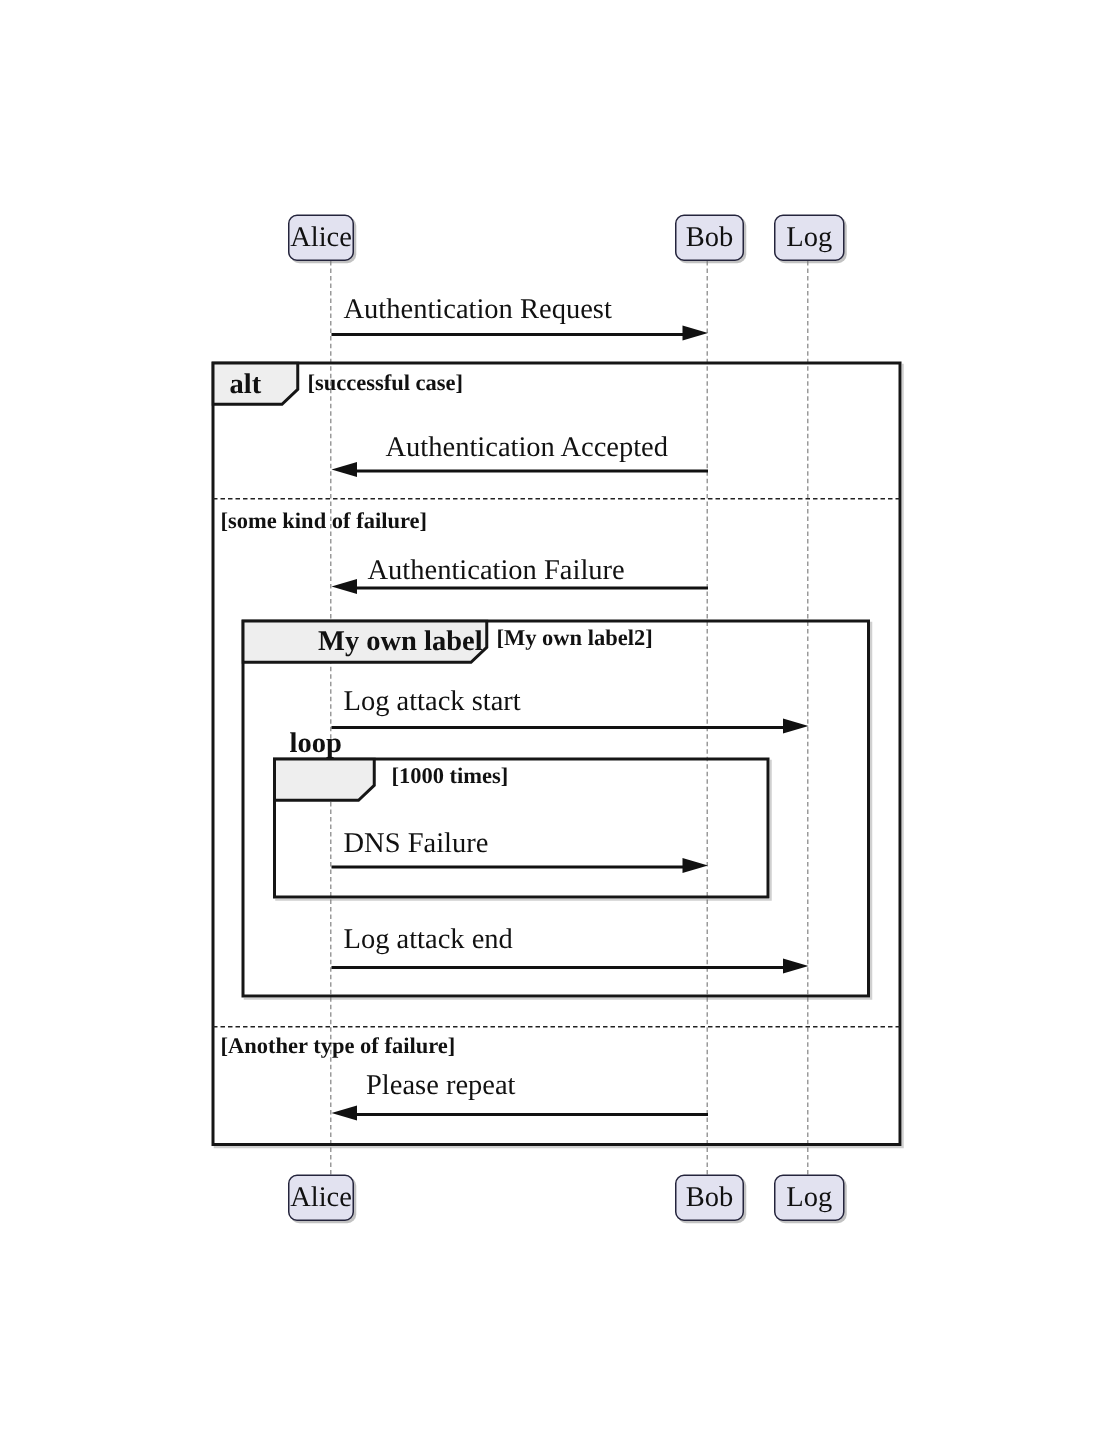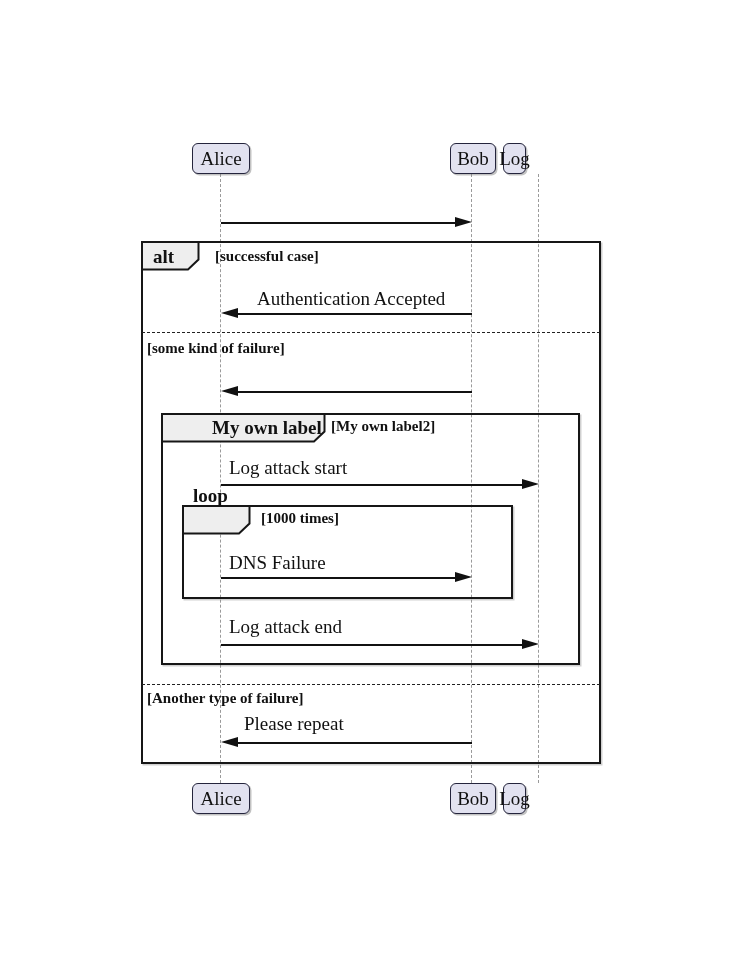"Alice" #actor-top-alice,#actor-bottom-alice { width: 58px -> 44px }
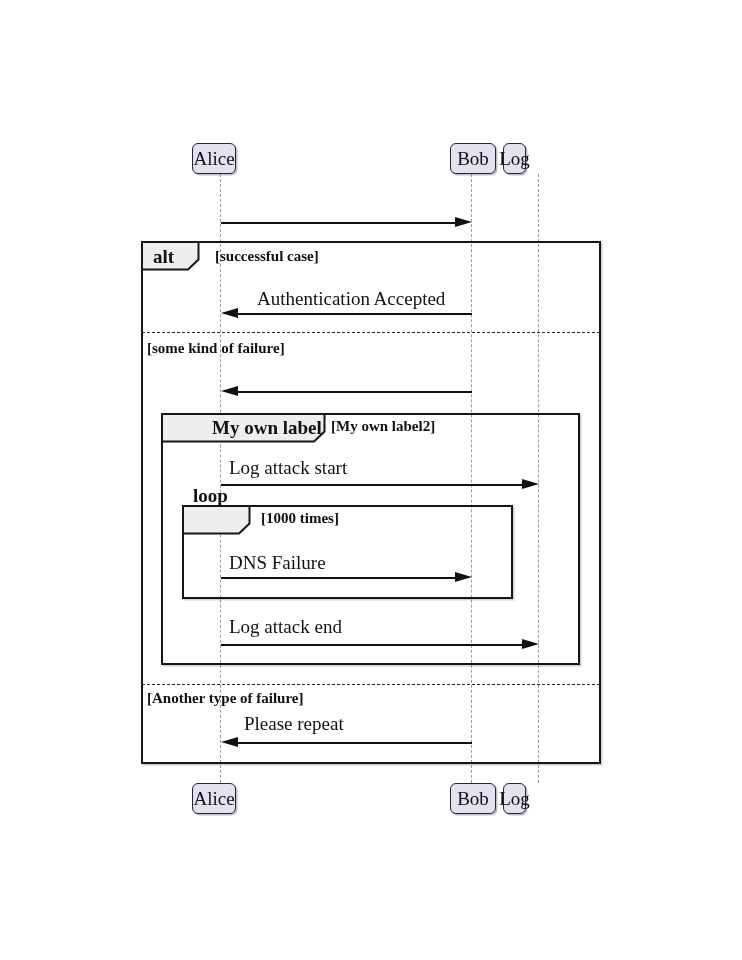"Log" #actor-top-log,#actor-bottom-log { left: 503px -> 516px; width: 23px -> 47px }
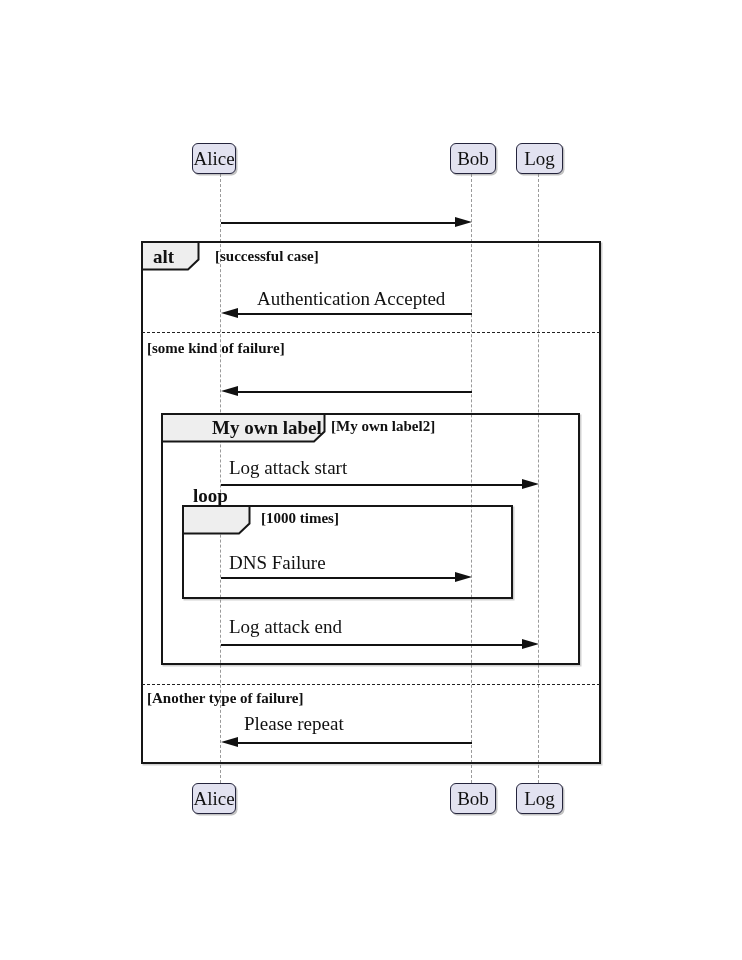"Authentication Request" div.msg-label { html: none -> <div>Authentication Request</div> }
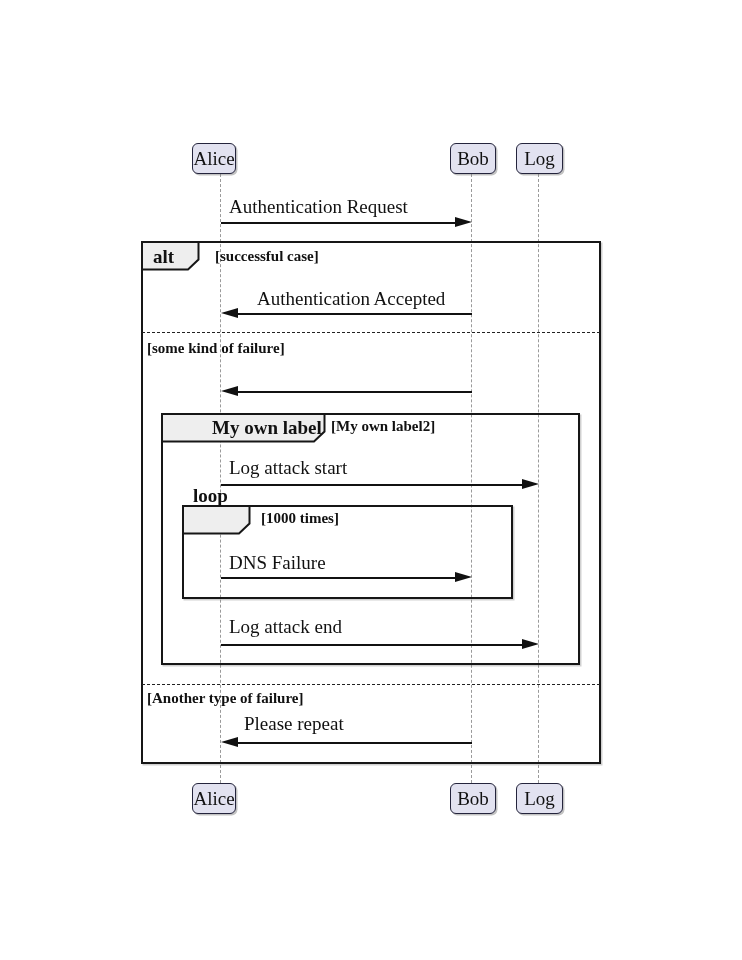"[successful case]" #guard-alt-1 { left: 215px -> 205px }
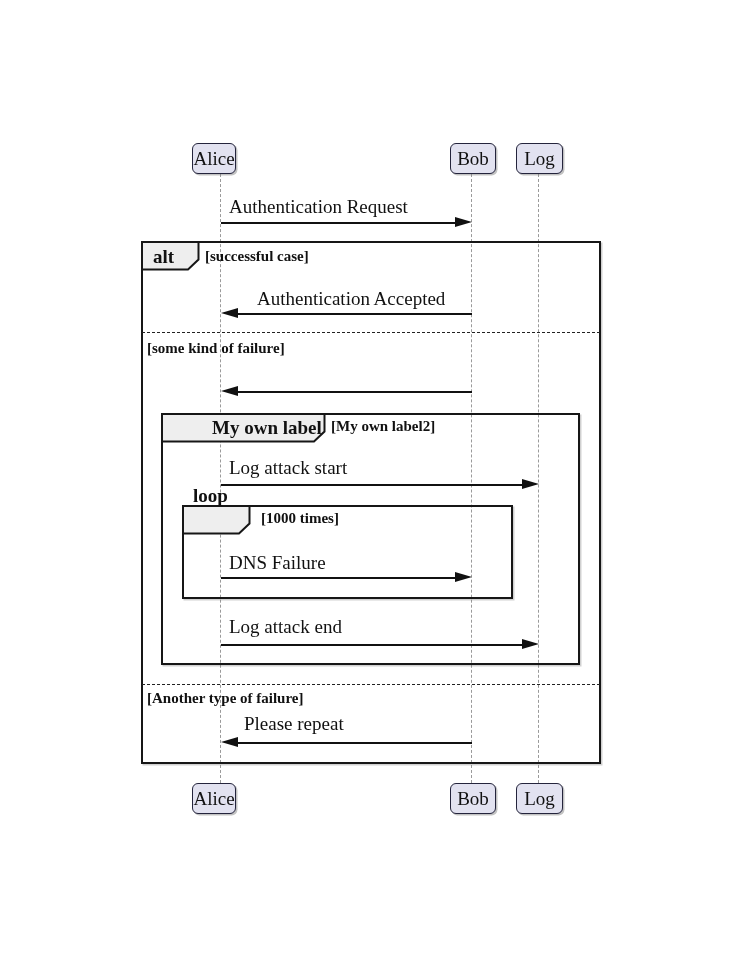"Authentication Failure" div.msg-label { html: none -> <div>Authentication Failure</div> }
